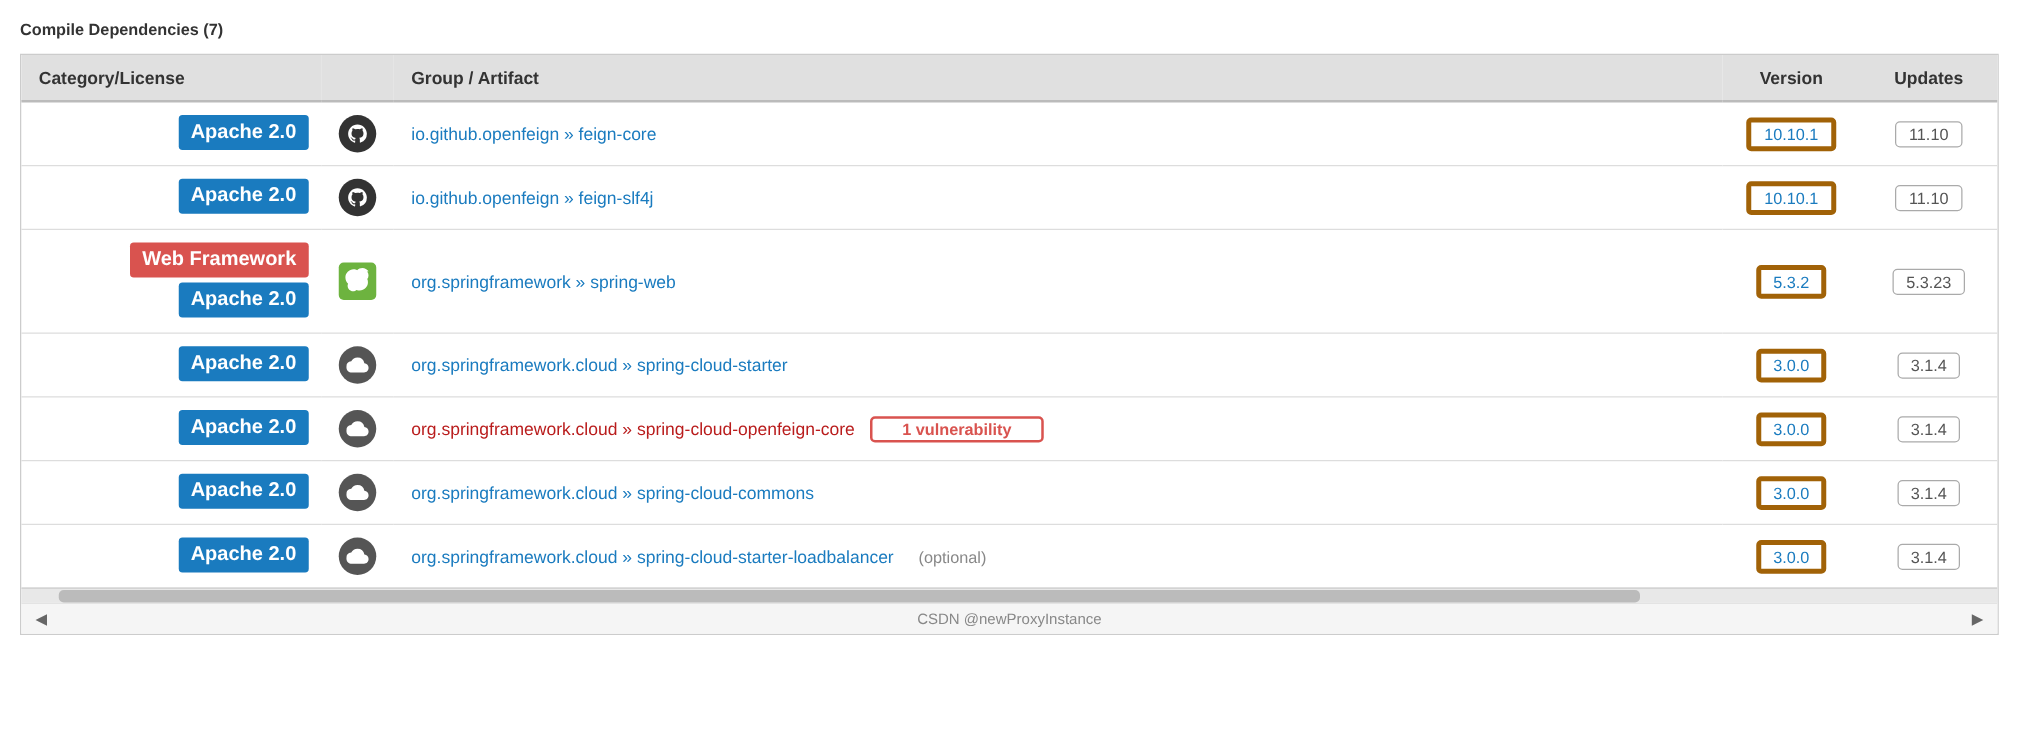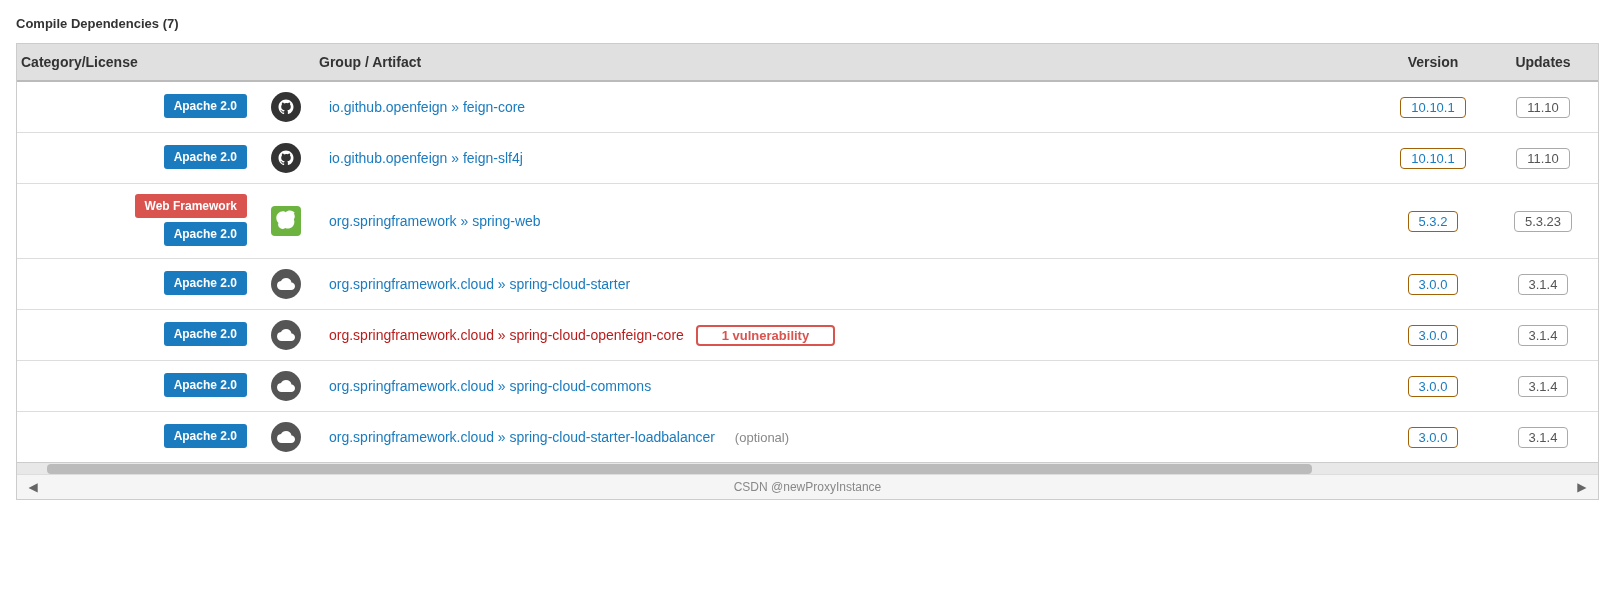"Category/License" thead th { padding: 10px 4px -> 10px 14px }
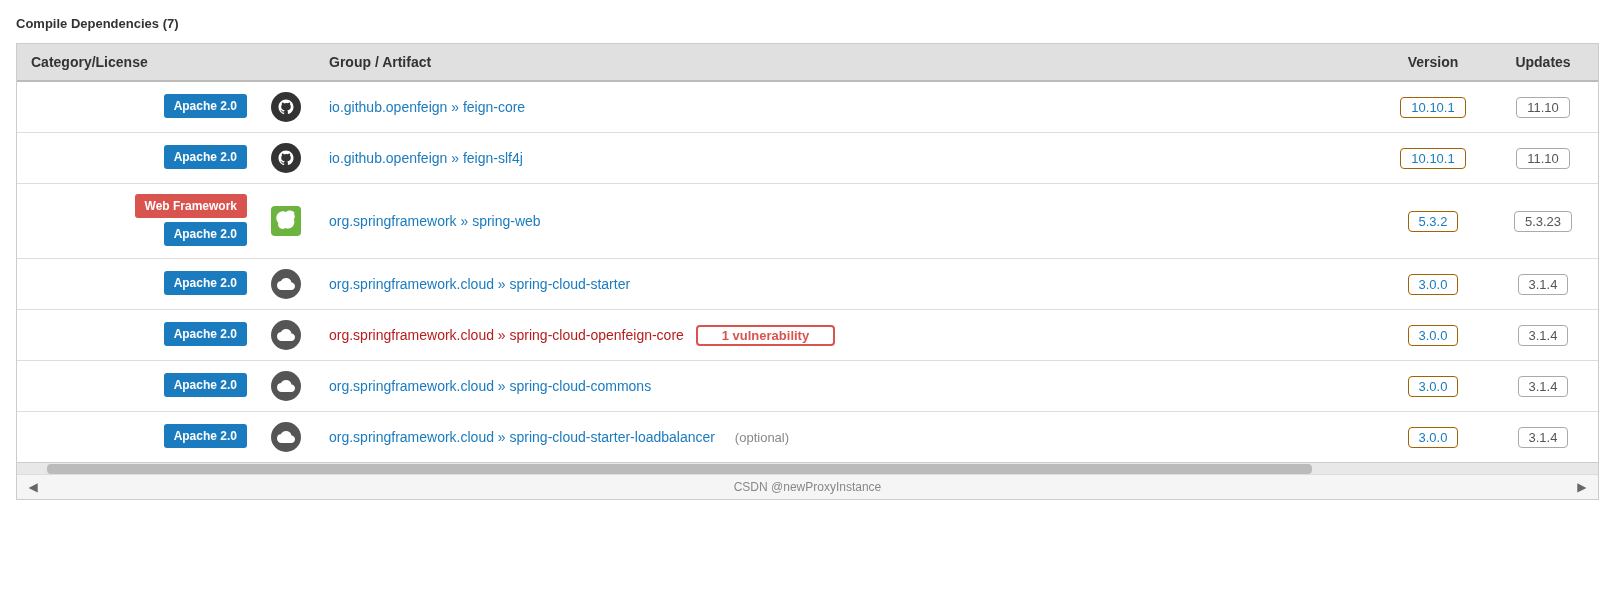"Apache 2.0" .badge { font-size: 12px -> 16px }
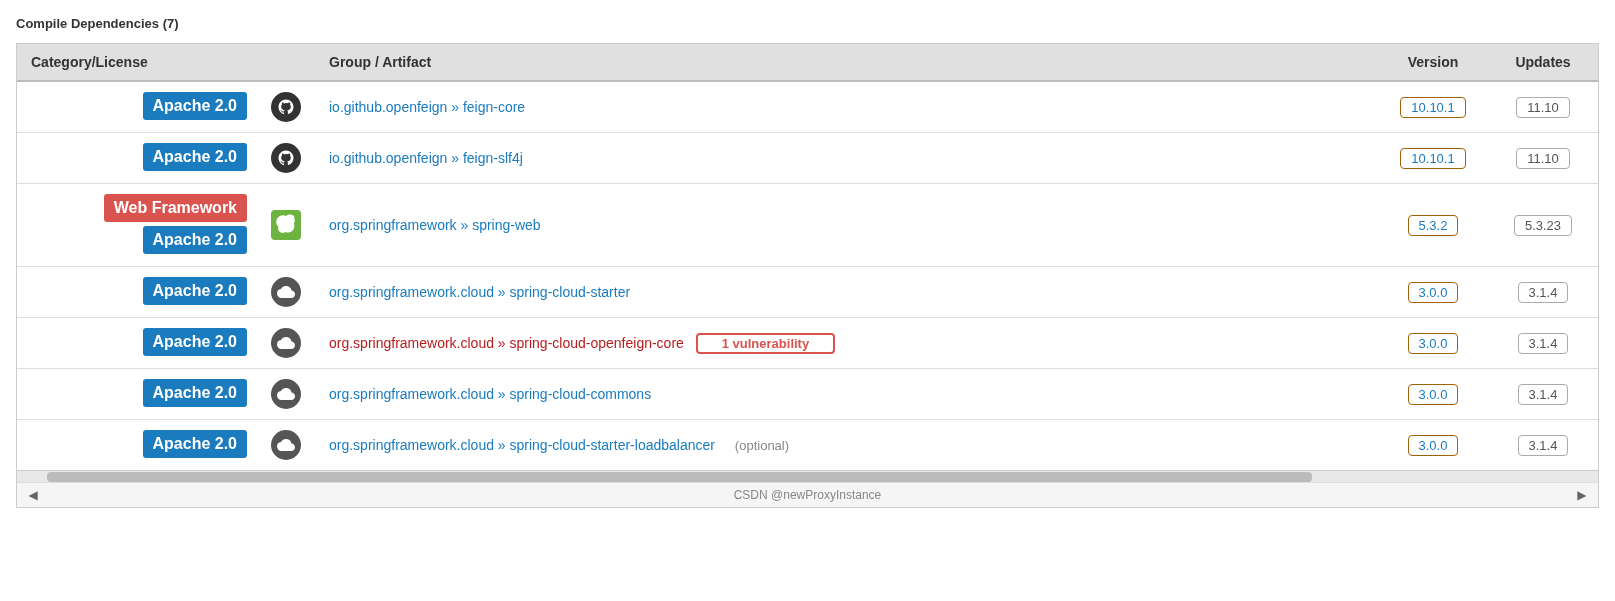"10.10.1" .version-badge { border: 1px solid #a16207 -> 4px solid #a16207 }
